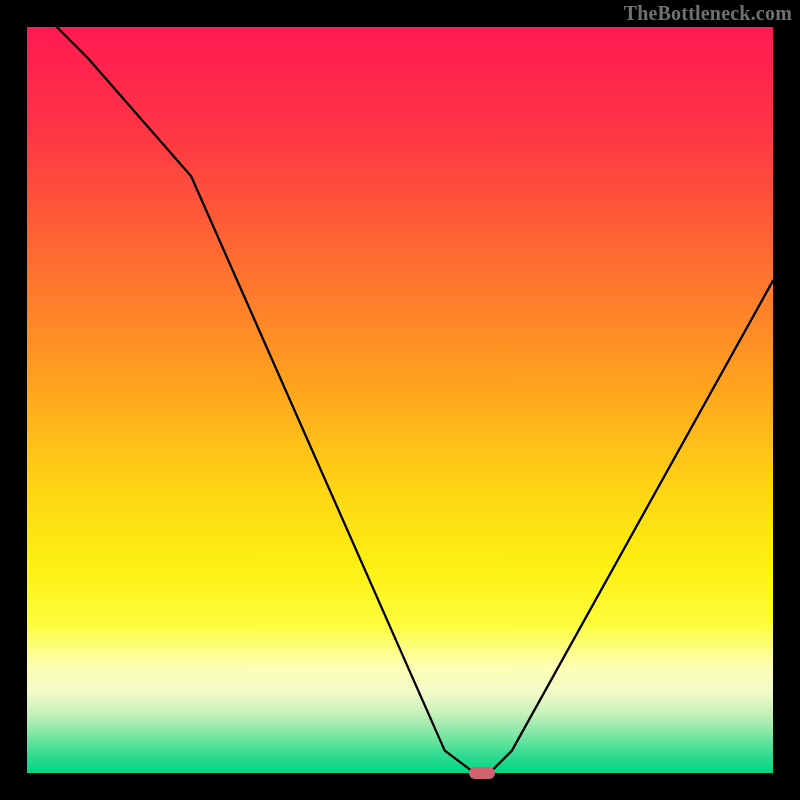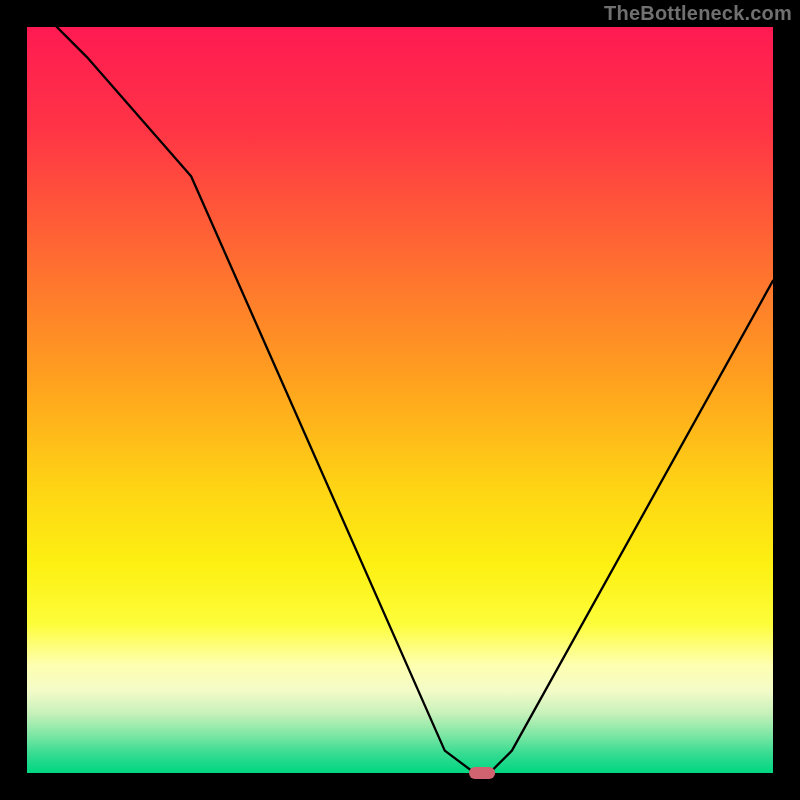"TheBottleneck.com" .watermark { font-family: Liberation Sans, sans-serif -> Liberation Serif, serif }
